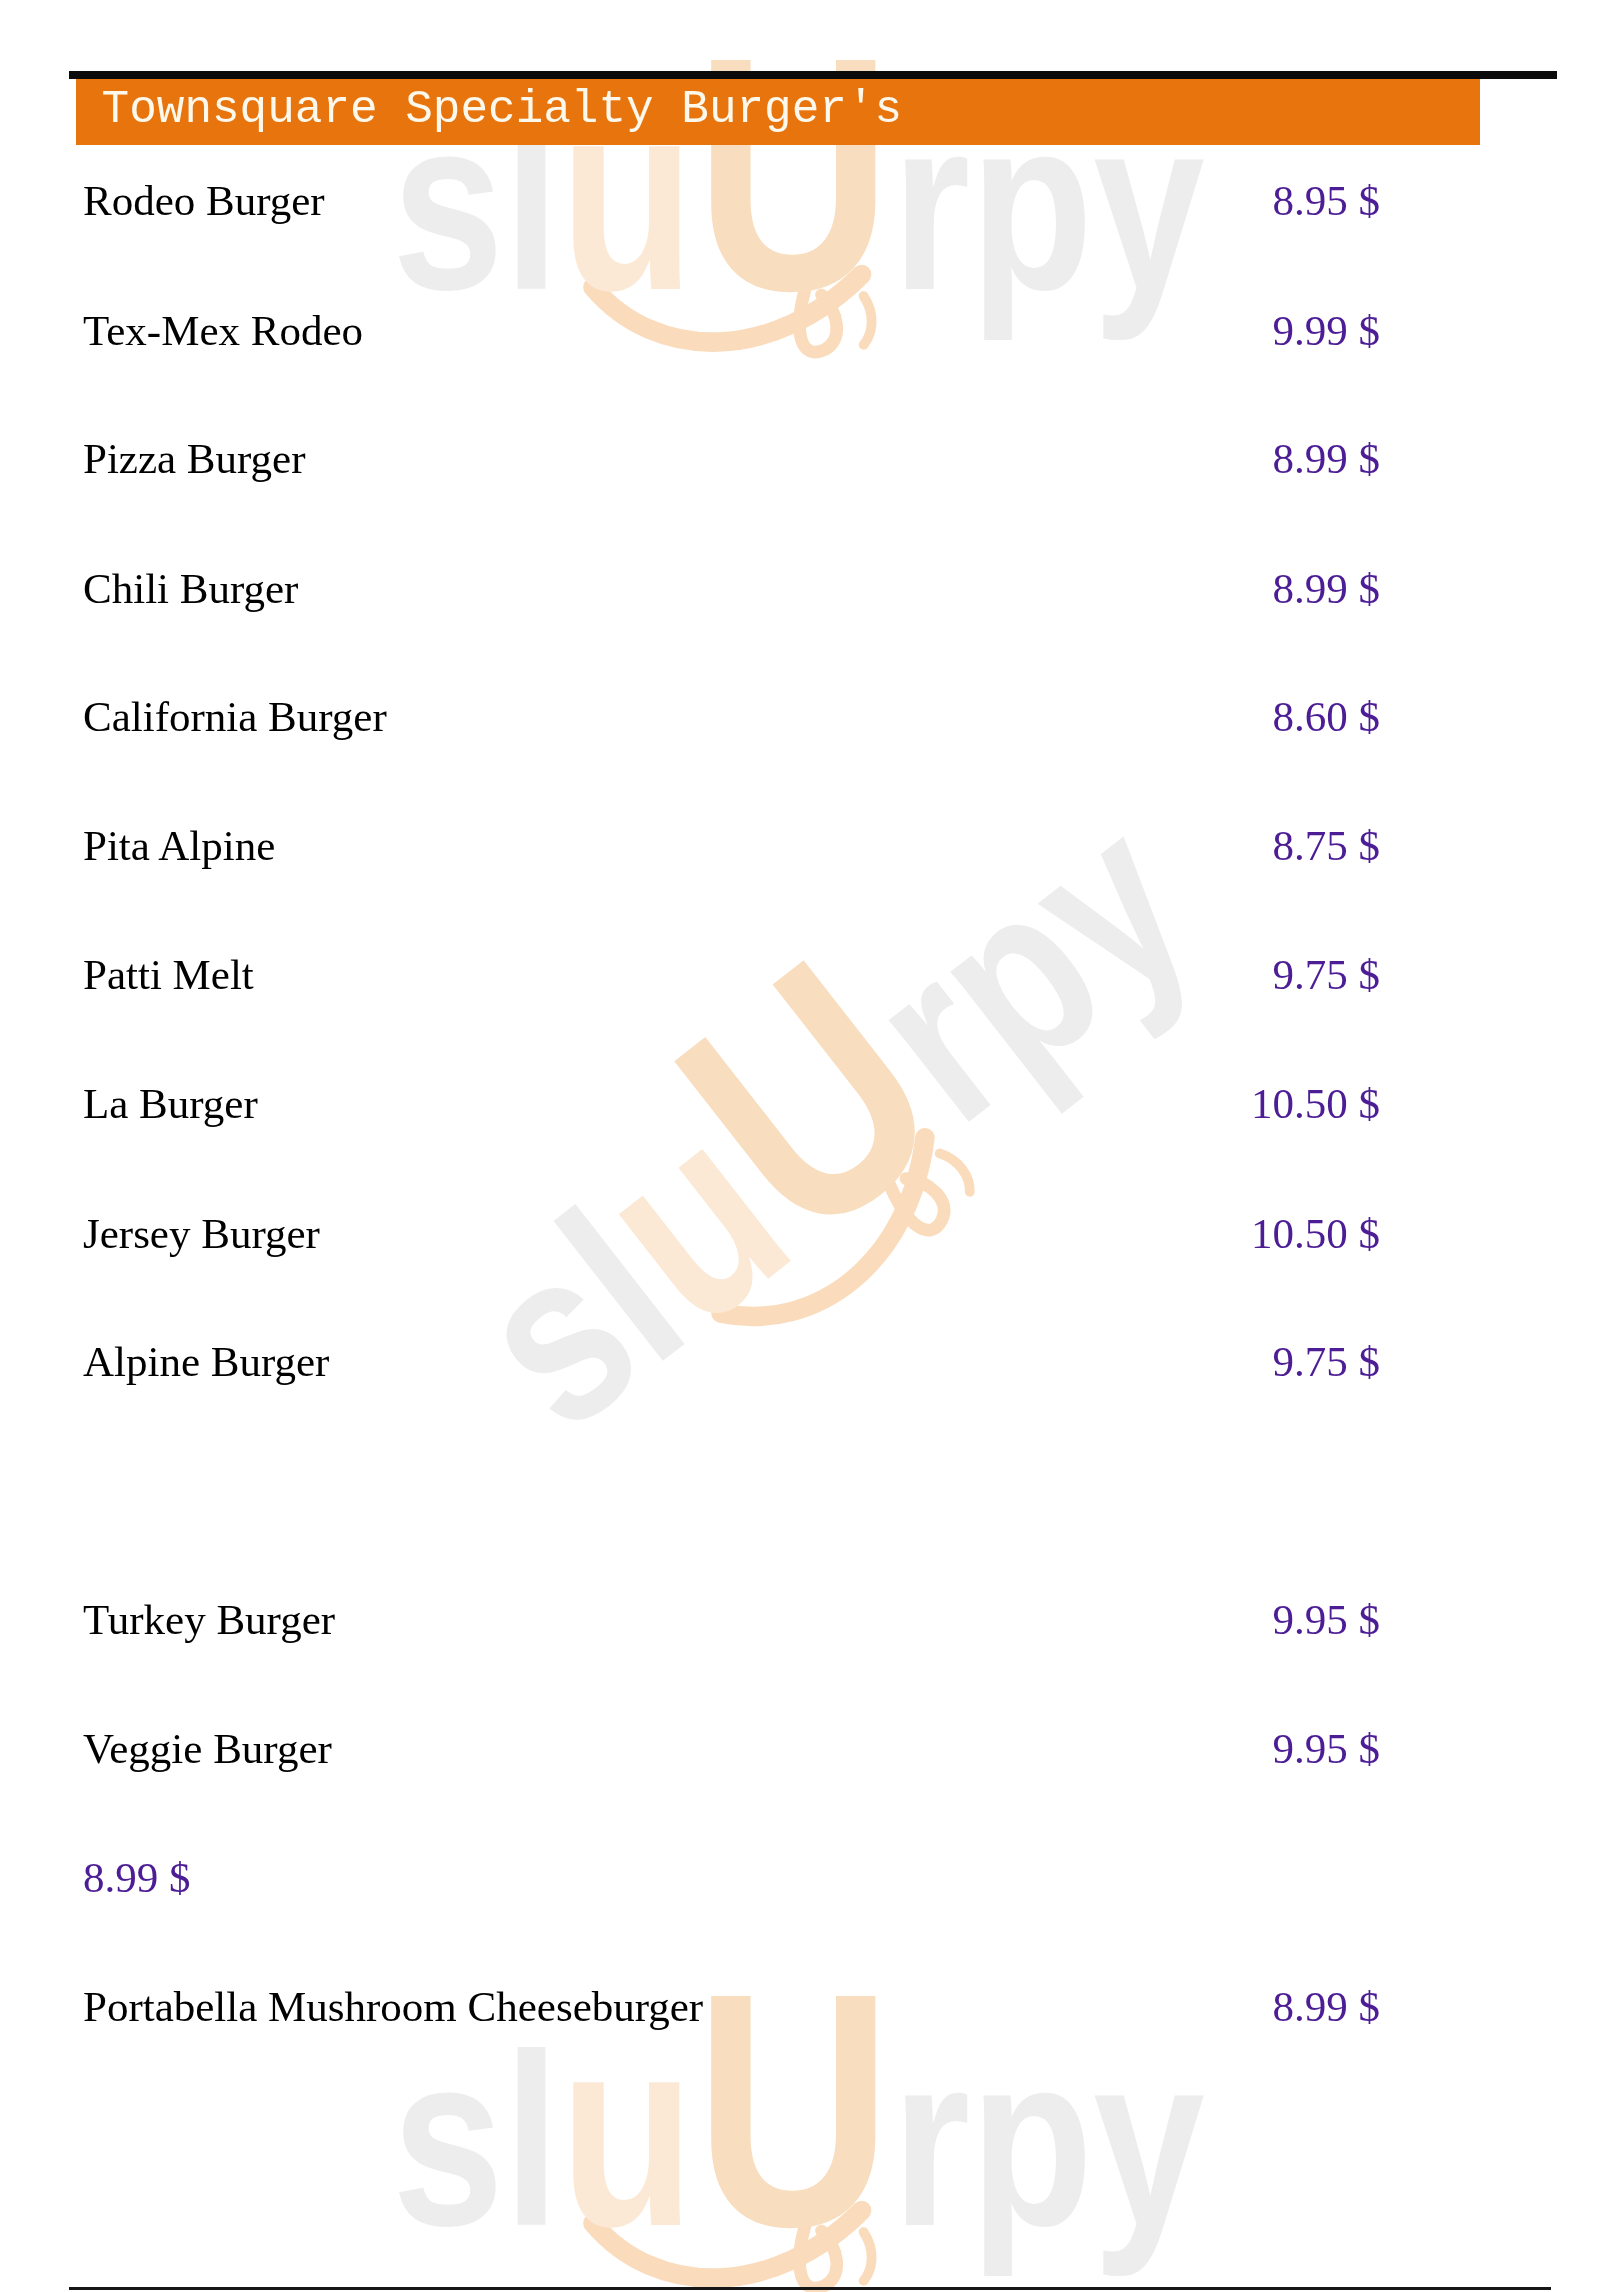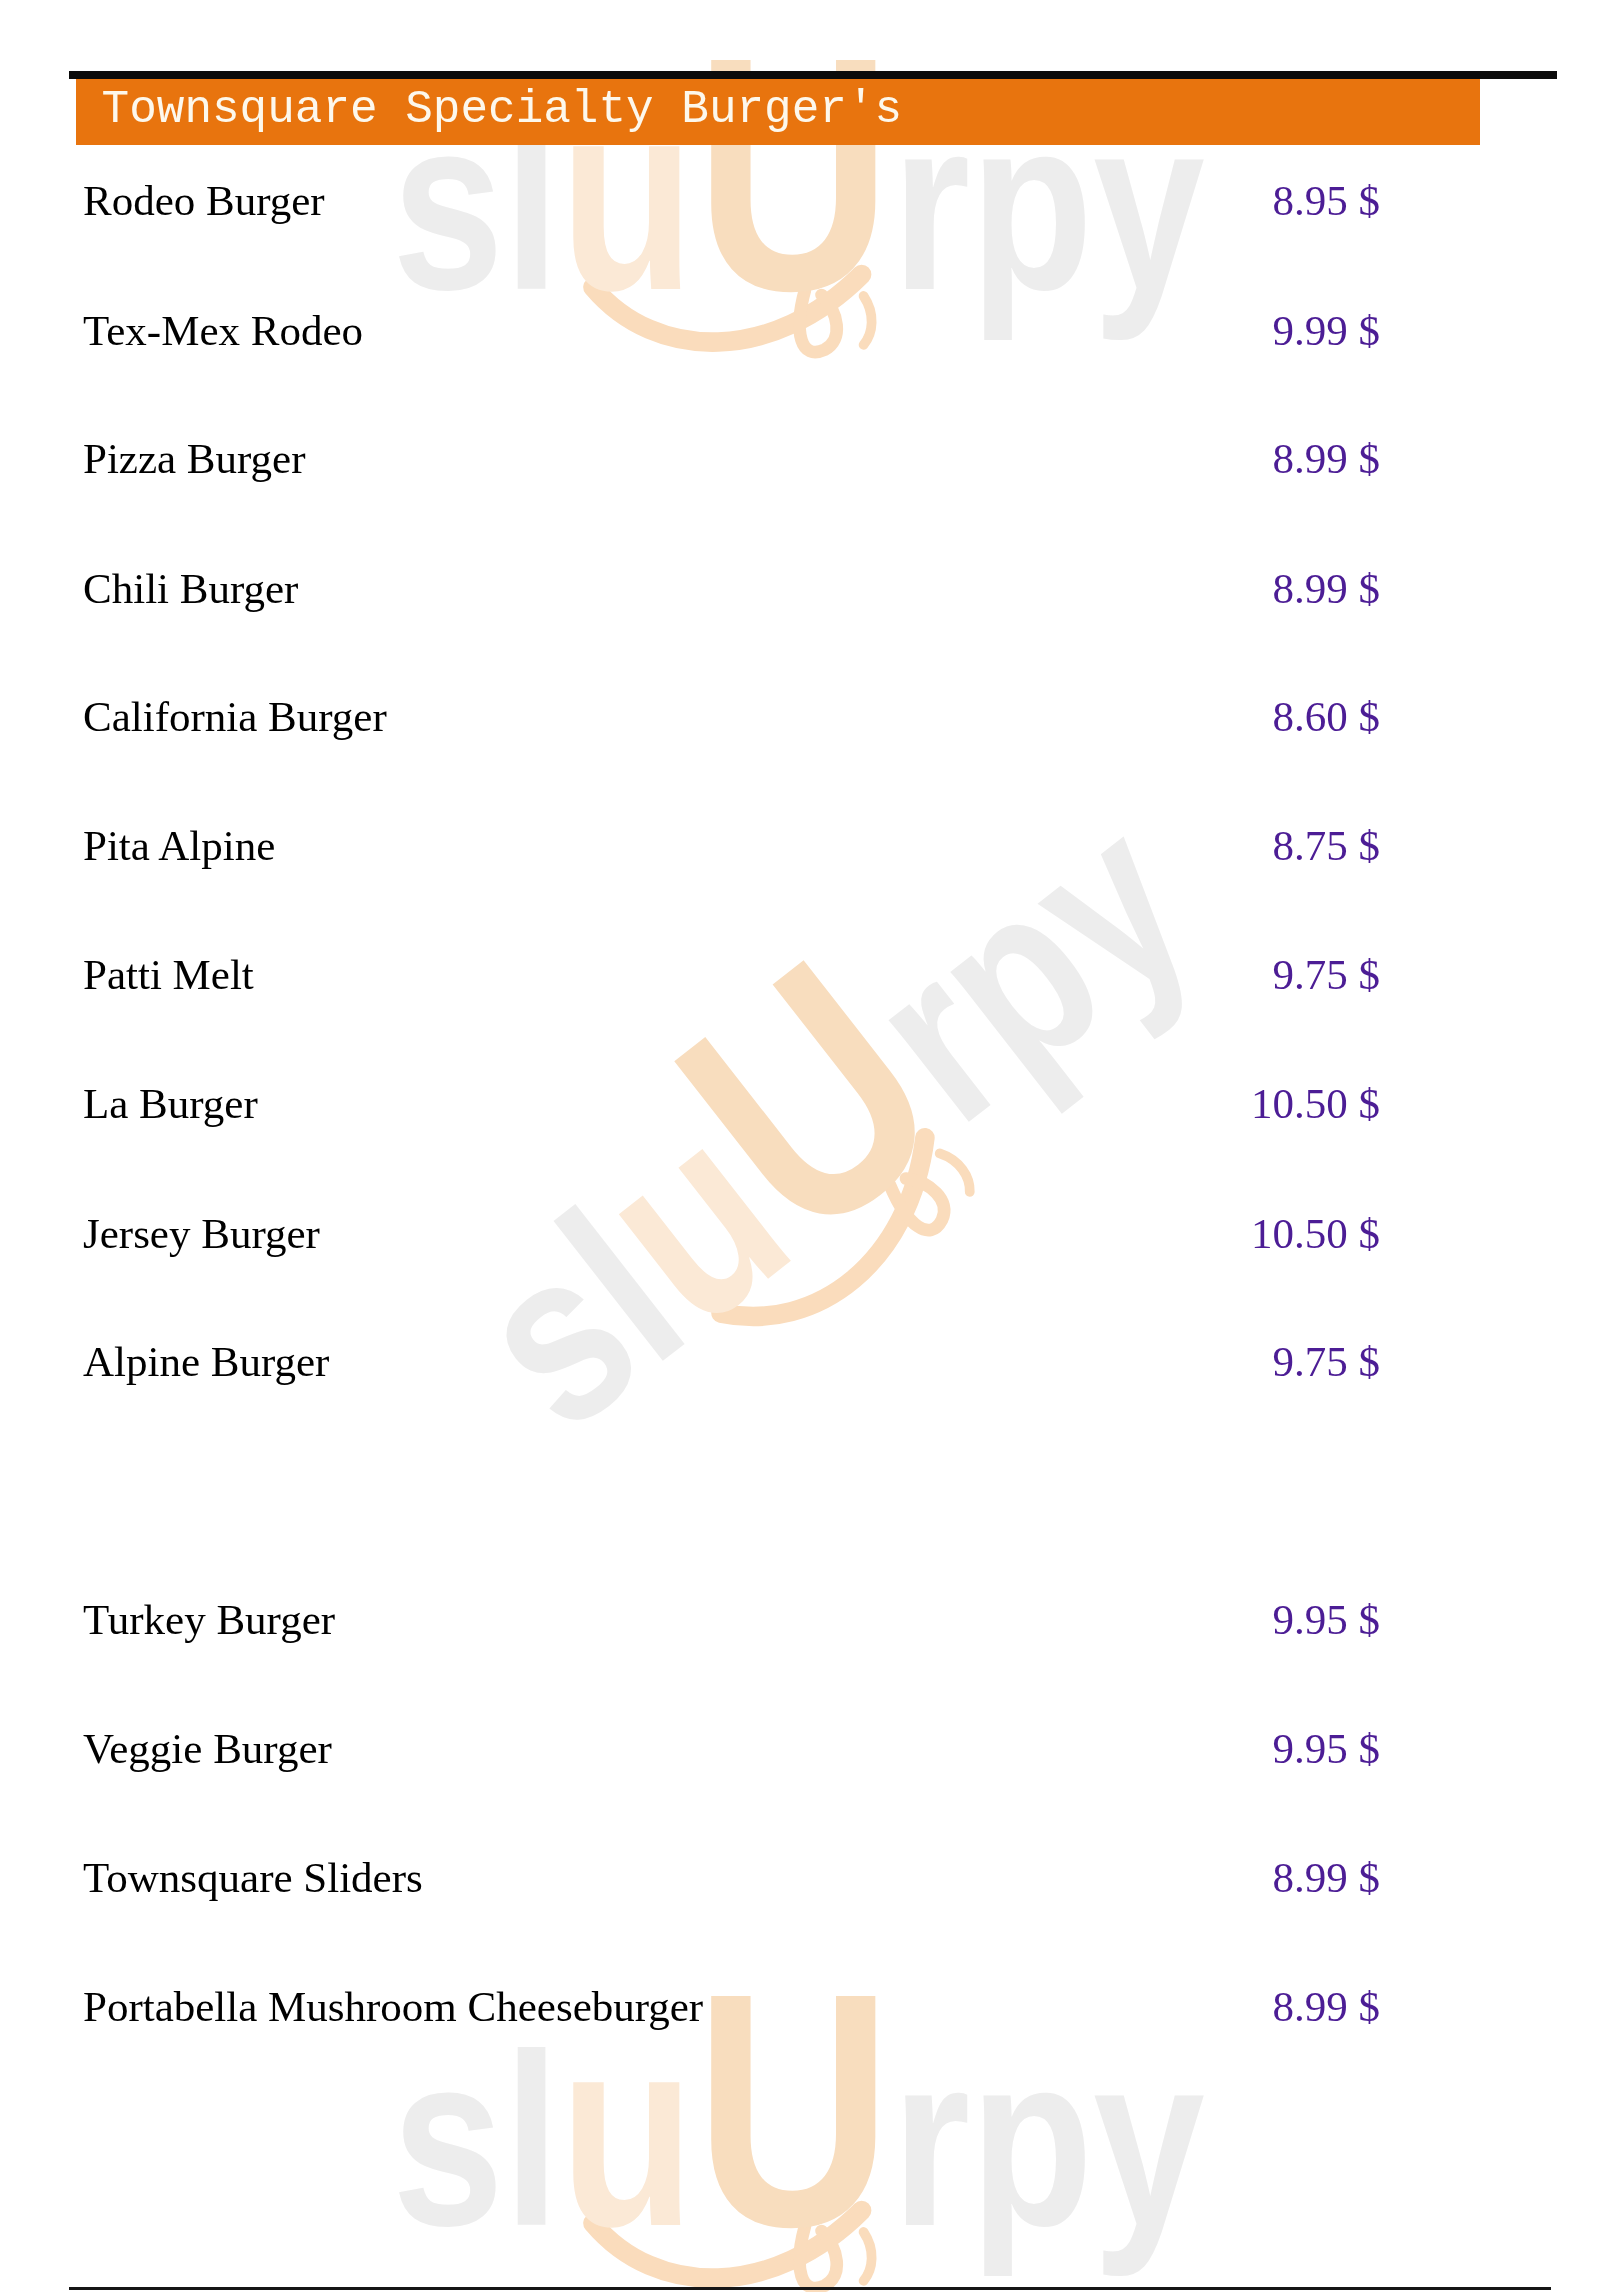"Townsquare Sliders" span.item-name { html: <span>Townsquare Sliders</span> -> none }
